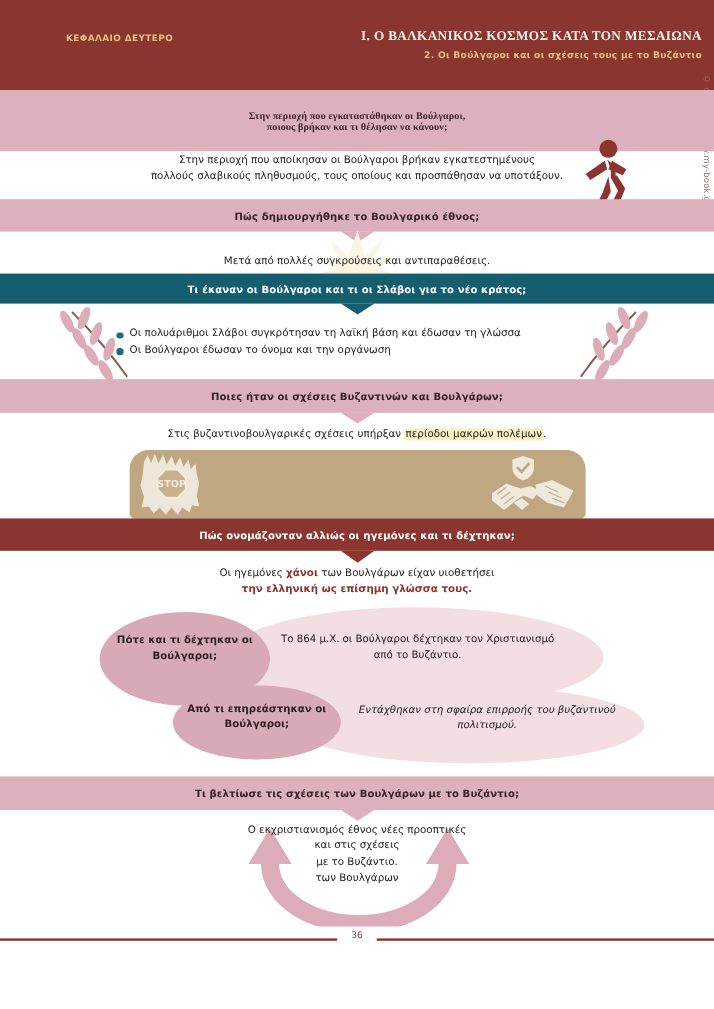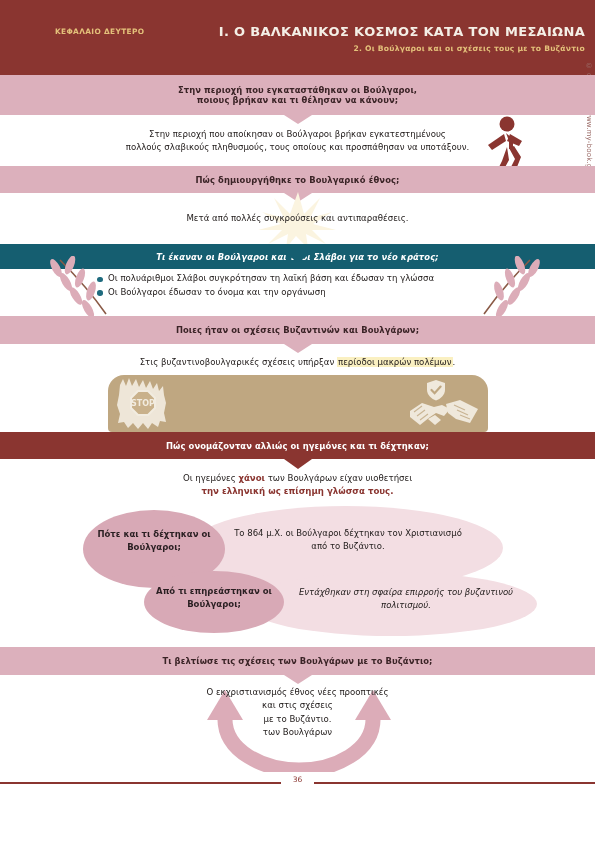"Ι. Ο ΒΑΛΚΑΝΙΚΟΣ ΚΟΣΜΟΣ ΚΑΤΑ" .hdr-l1 { font-family: none -> Liberation Serif, serif; font-size: 13px -> 11px }
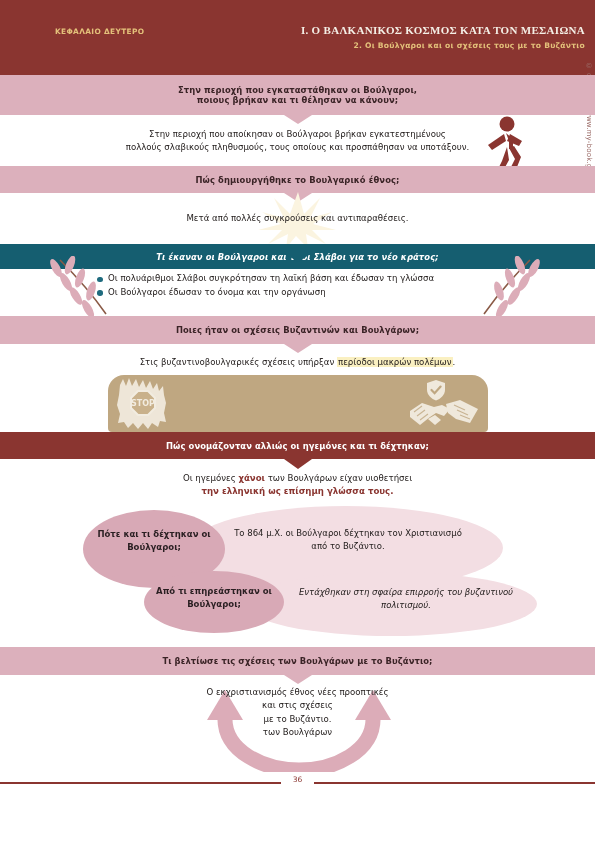"Στην περιοχή που εγκαταστάθηκαν οι" div.band { font-family: none -> Liberation Serif, serif; height: 40px -> 51px }
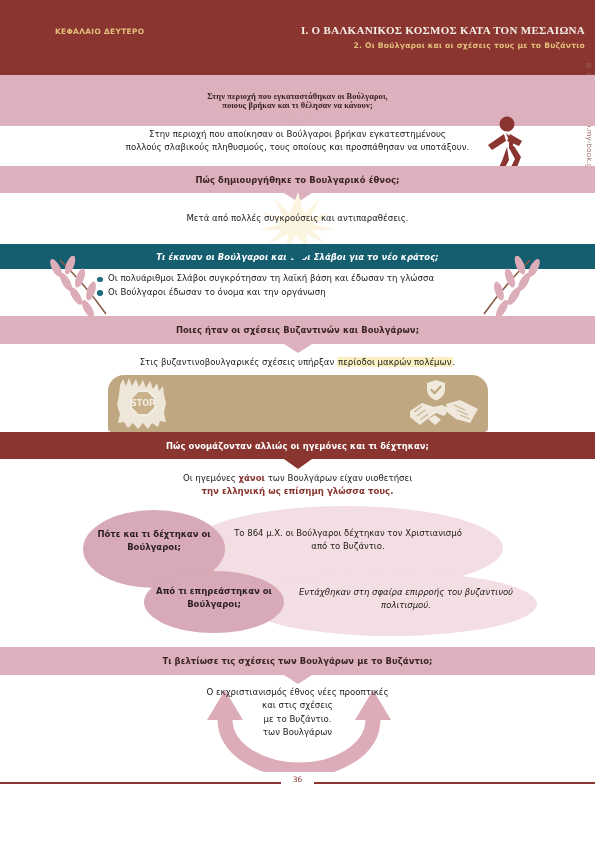"Τι έκαναν οι Βούλγαροι και" div.band { font-style: italic -> none; top: 244px -> 228px }
